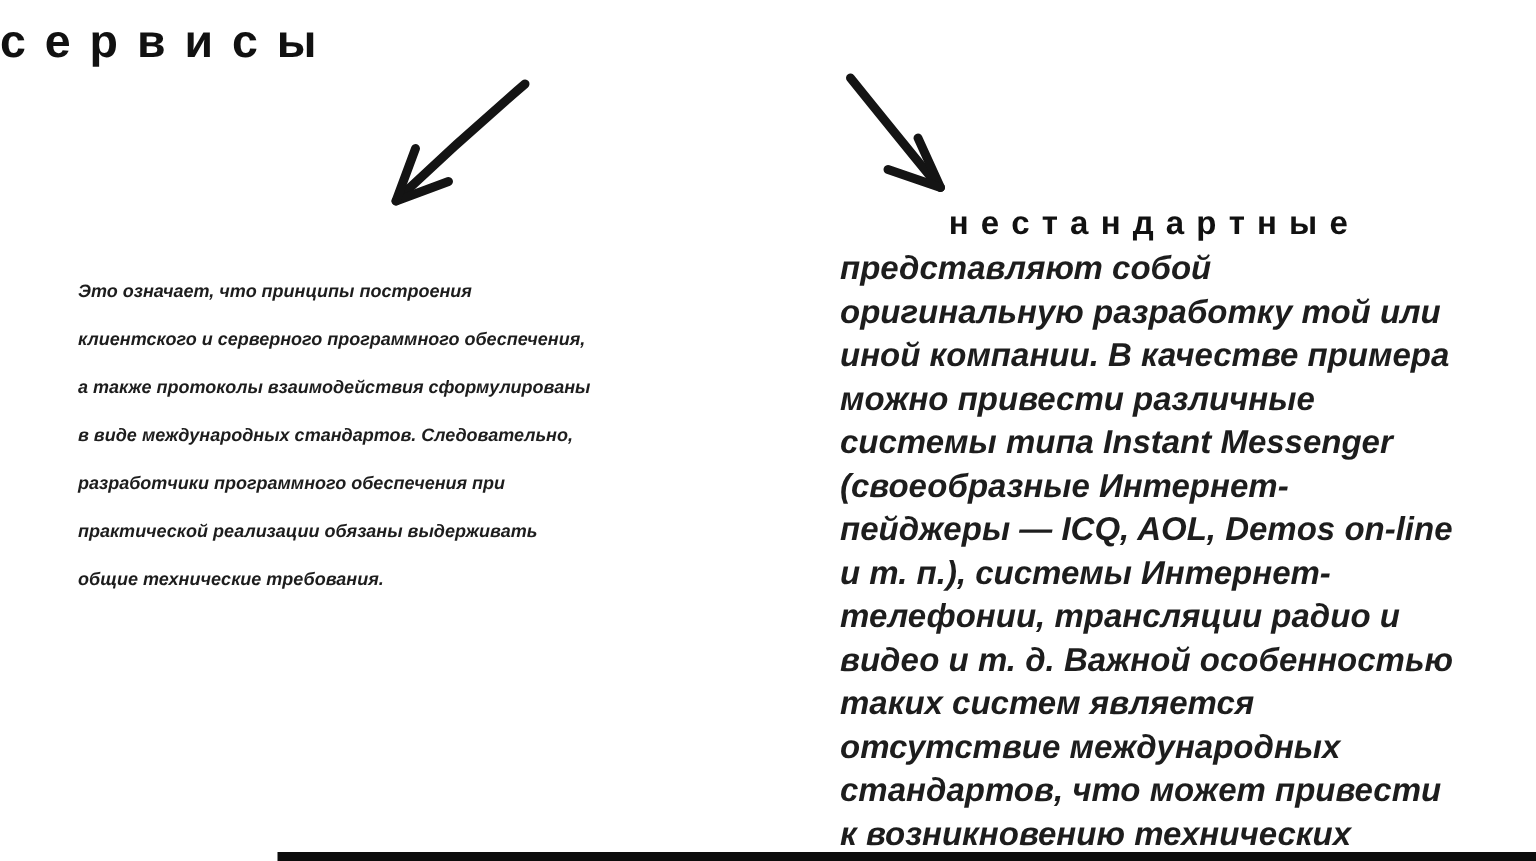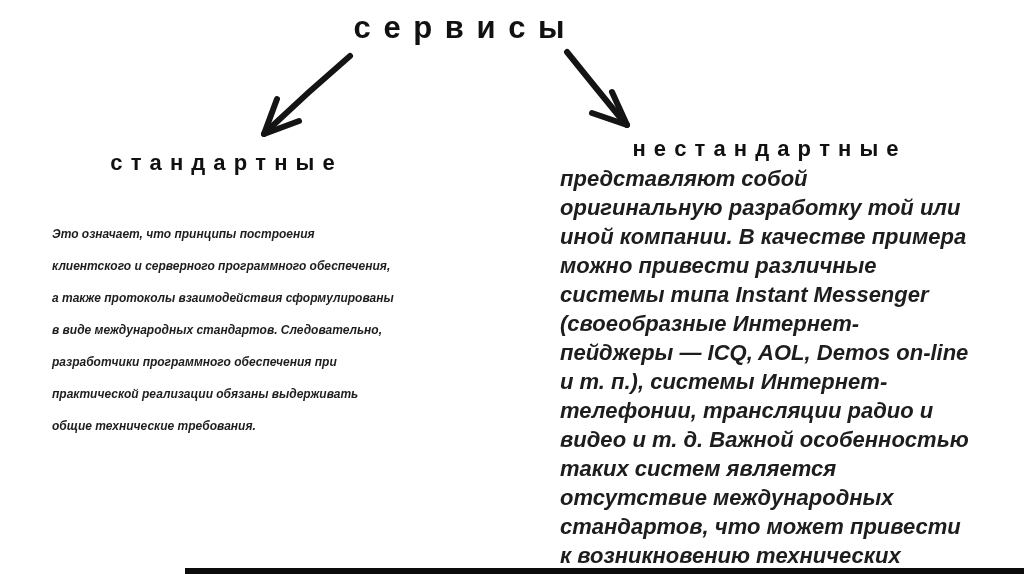"с е р в и" .slide-title { text-align: center -> none }
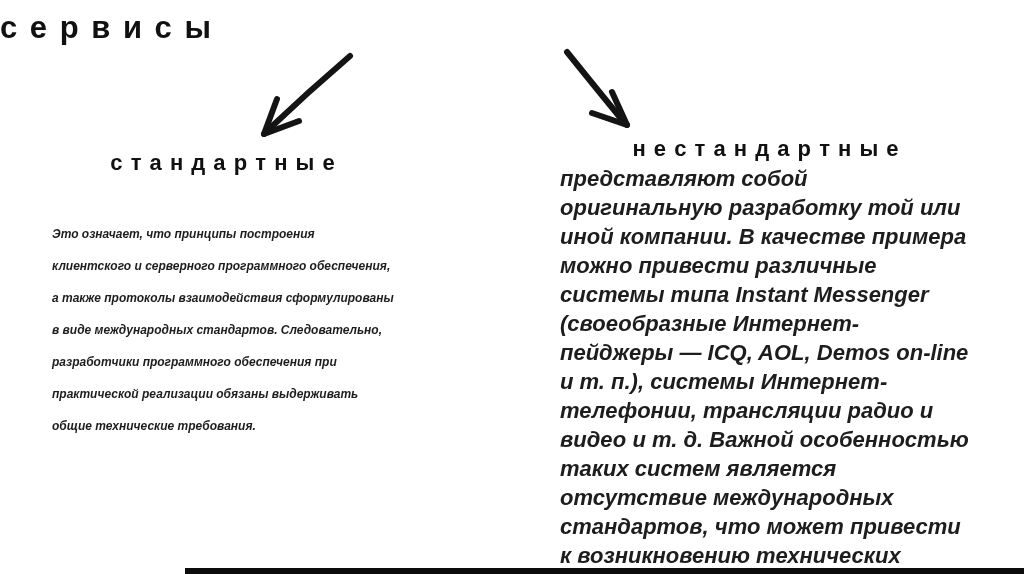"с т а н д" h2.column-heading { html: <h2>с т а н д а р т н ы е</h2> -> none }
